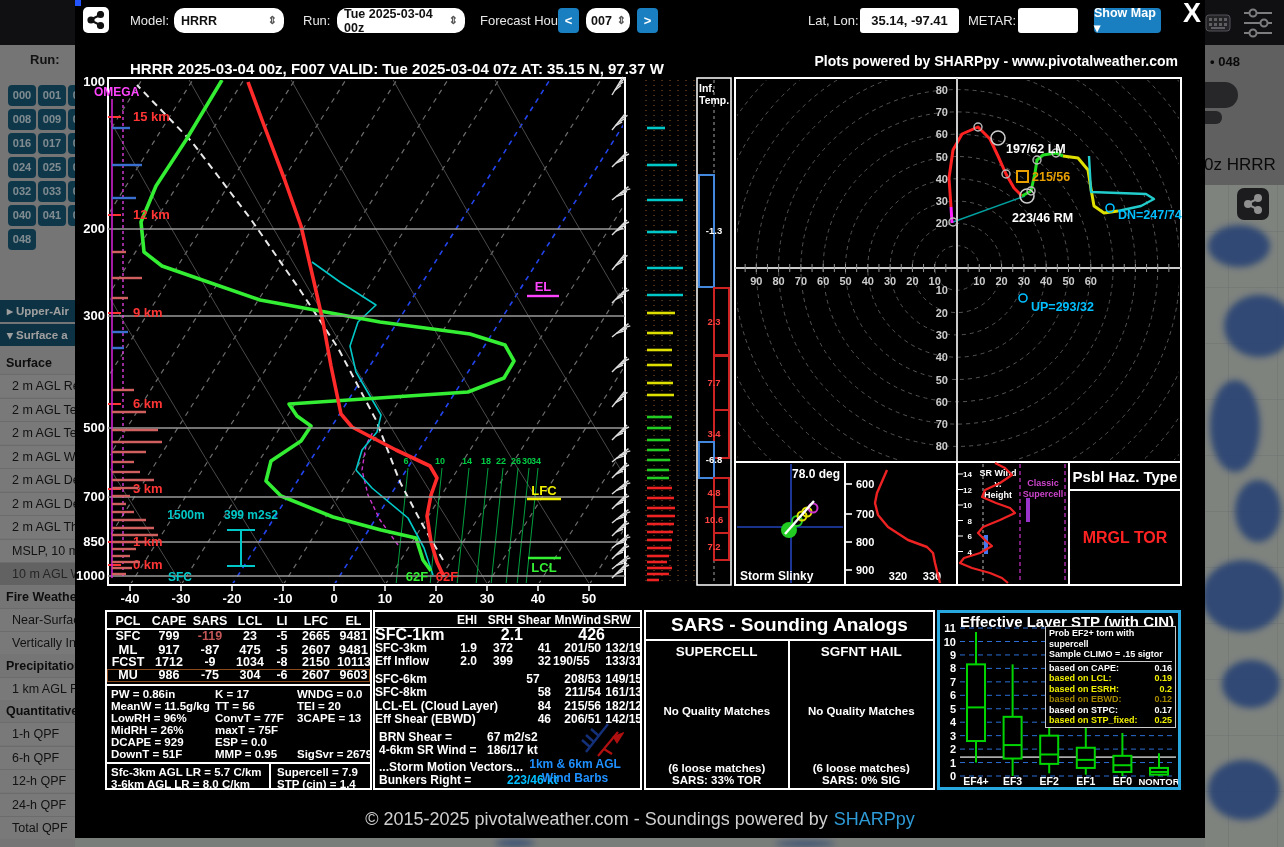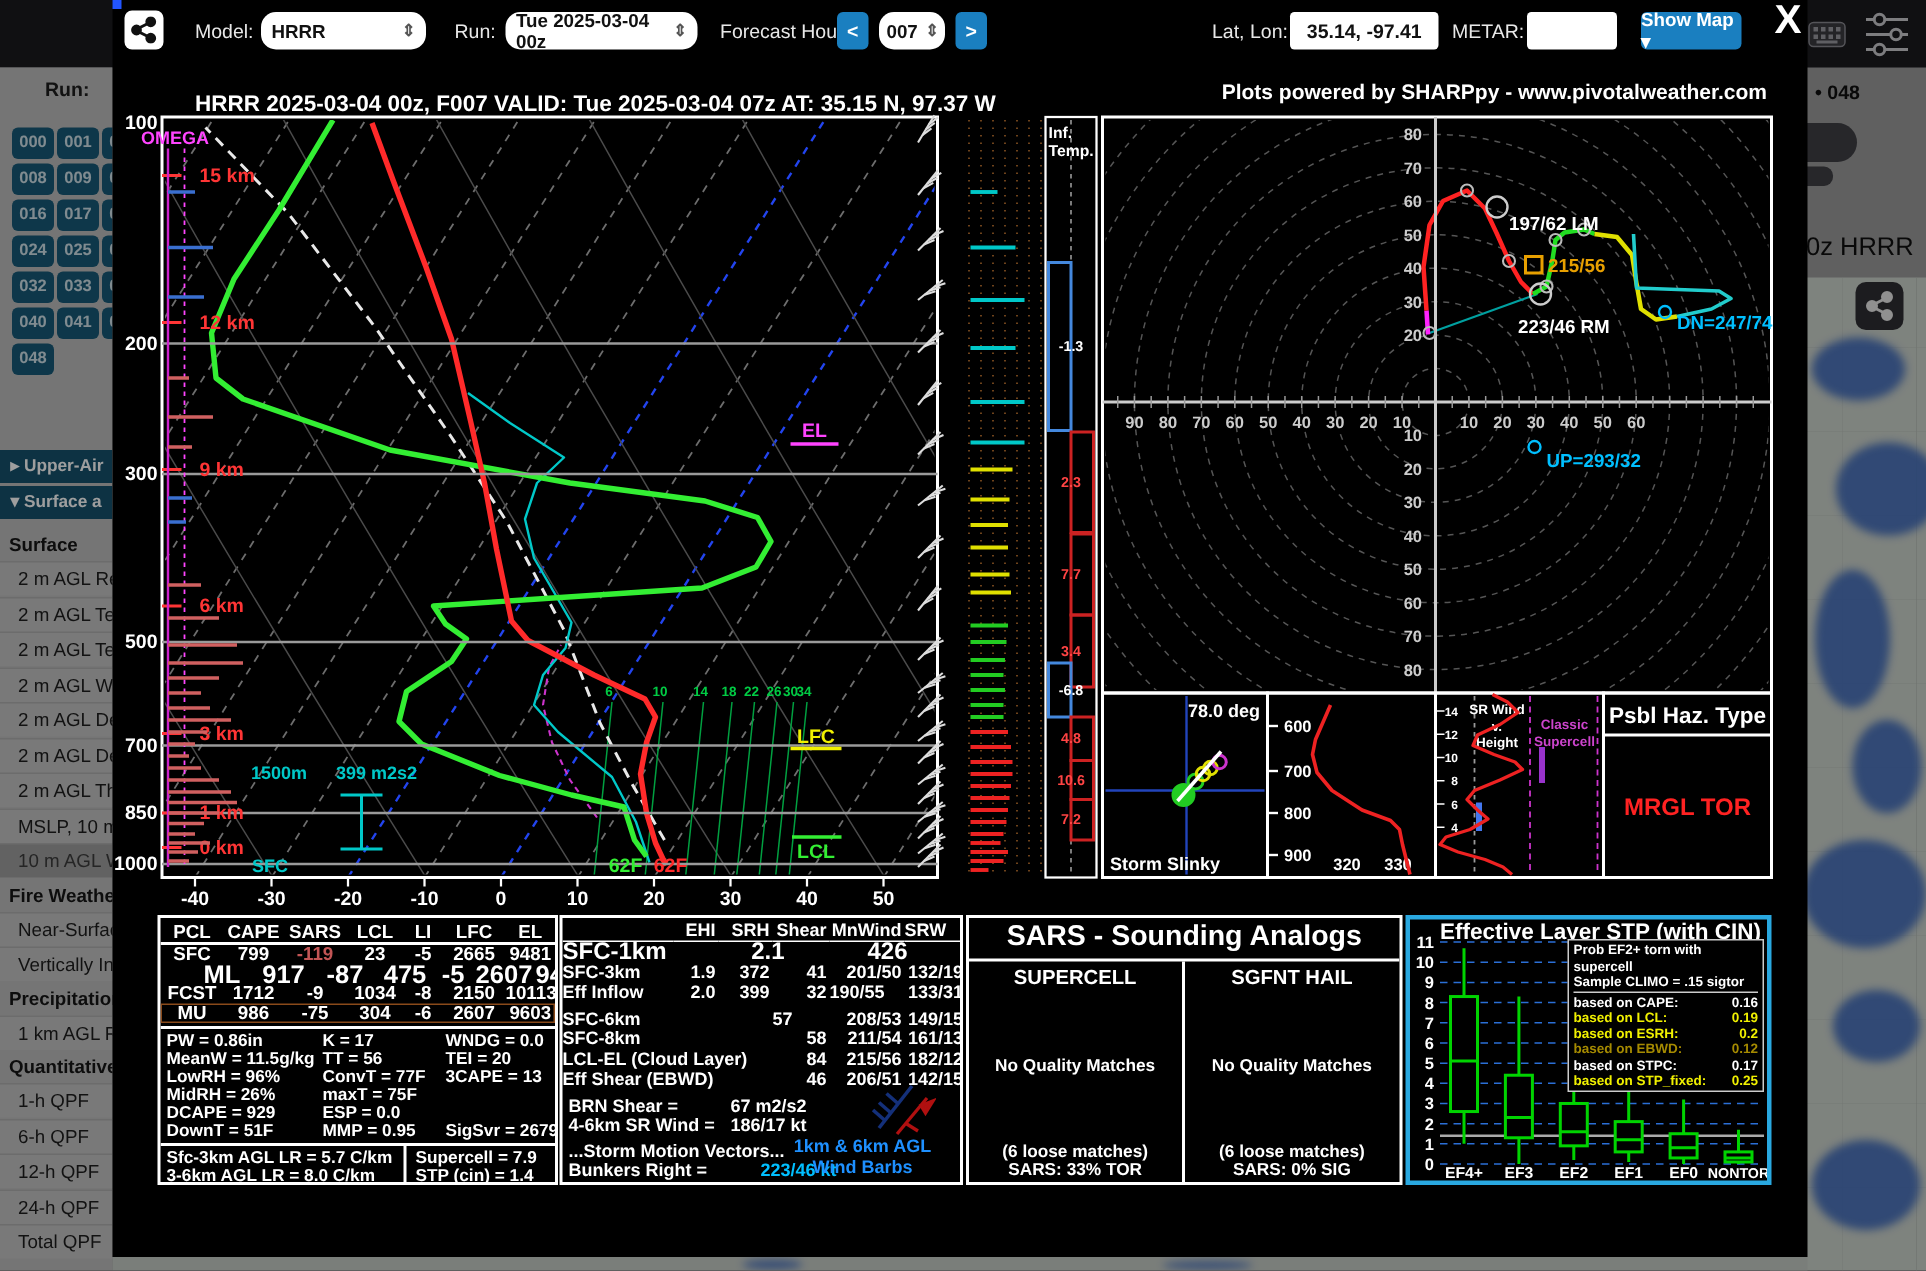"ML" div.pgrid { font-size: 17px -> 13px; margin-left: 20px -> none }
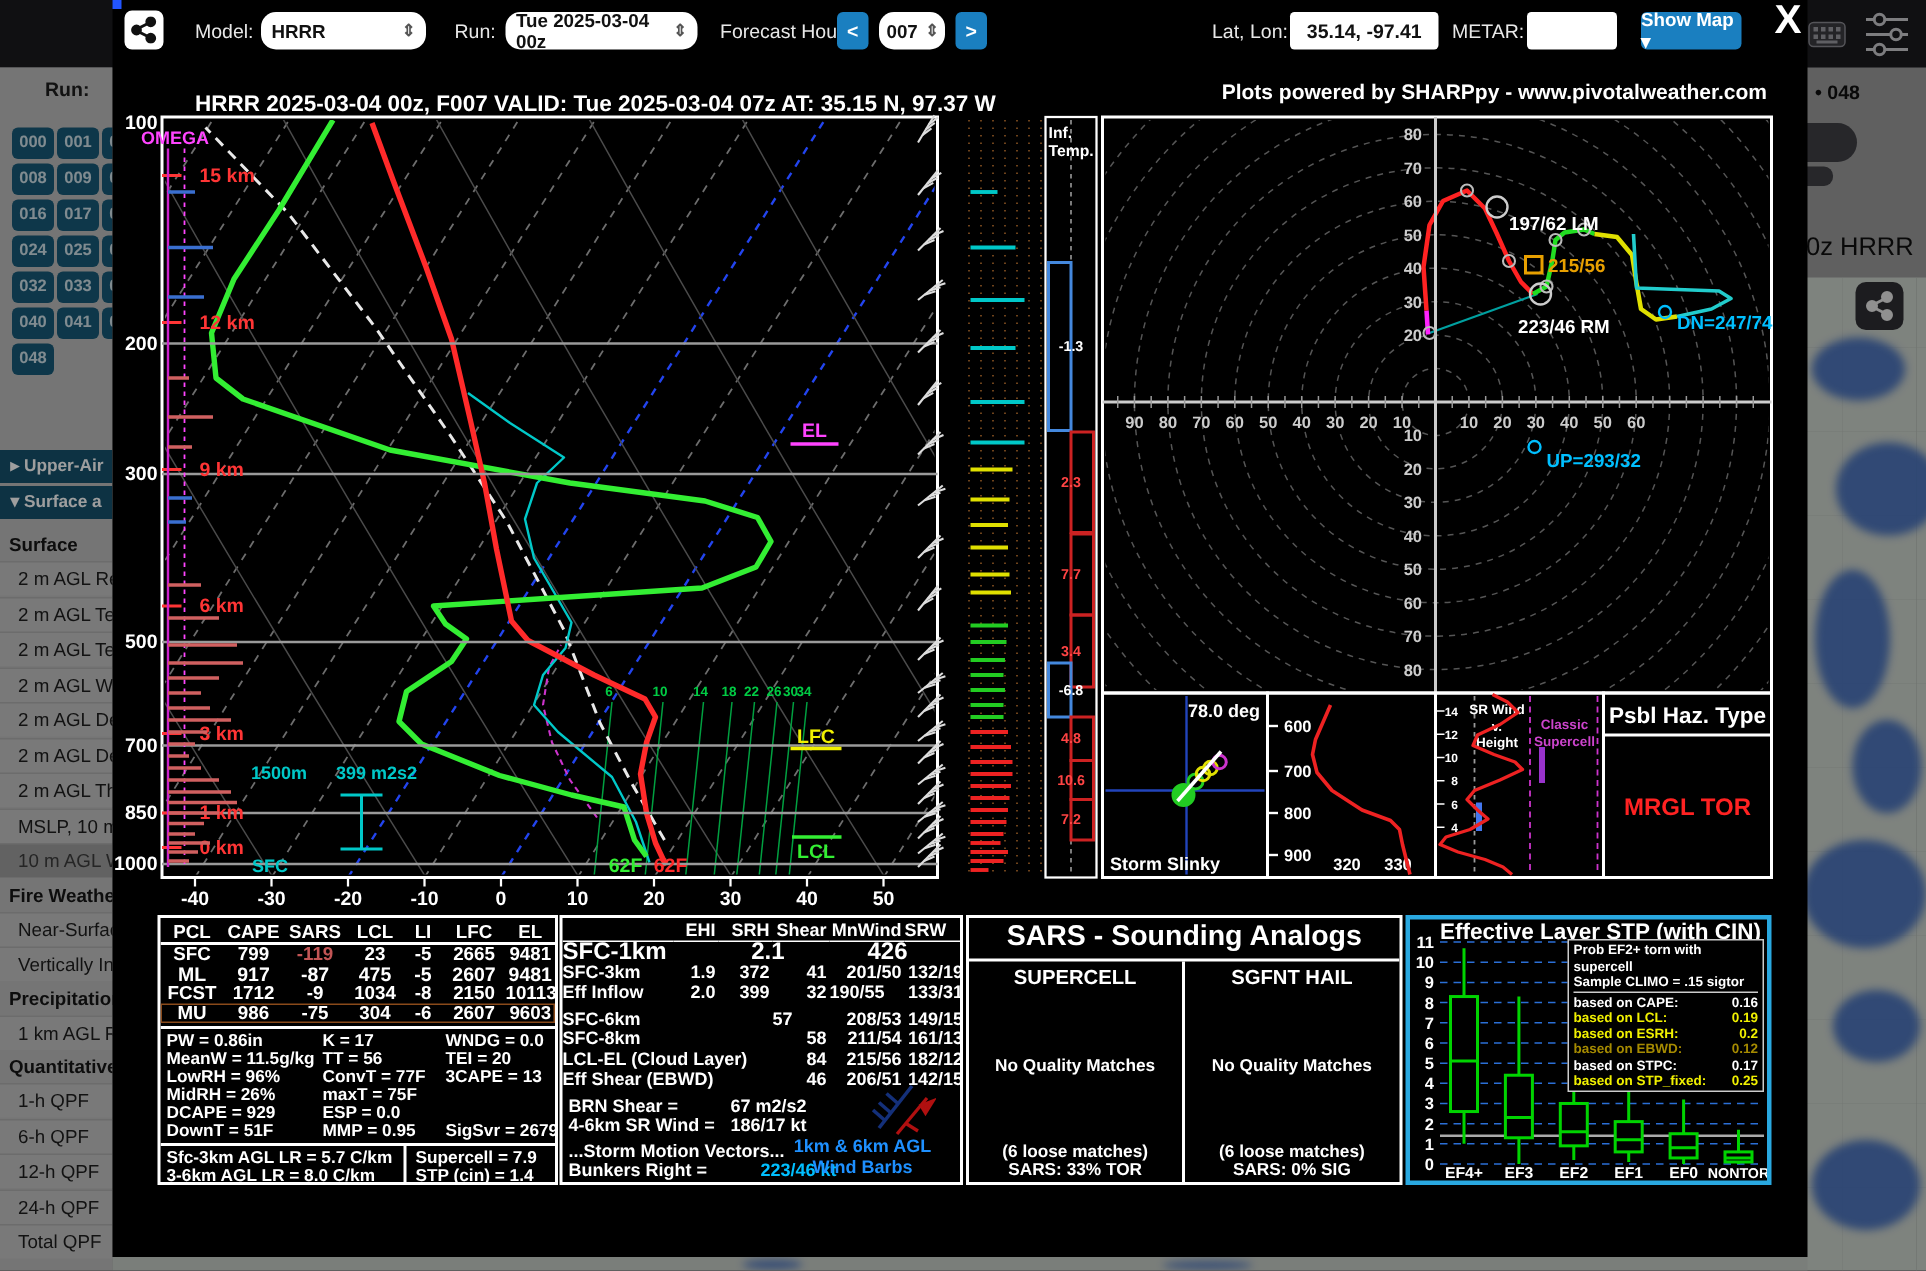"57" div { text-align: left -> center }
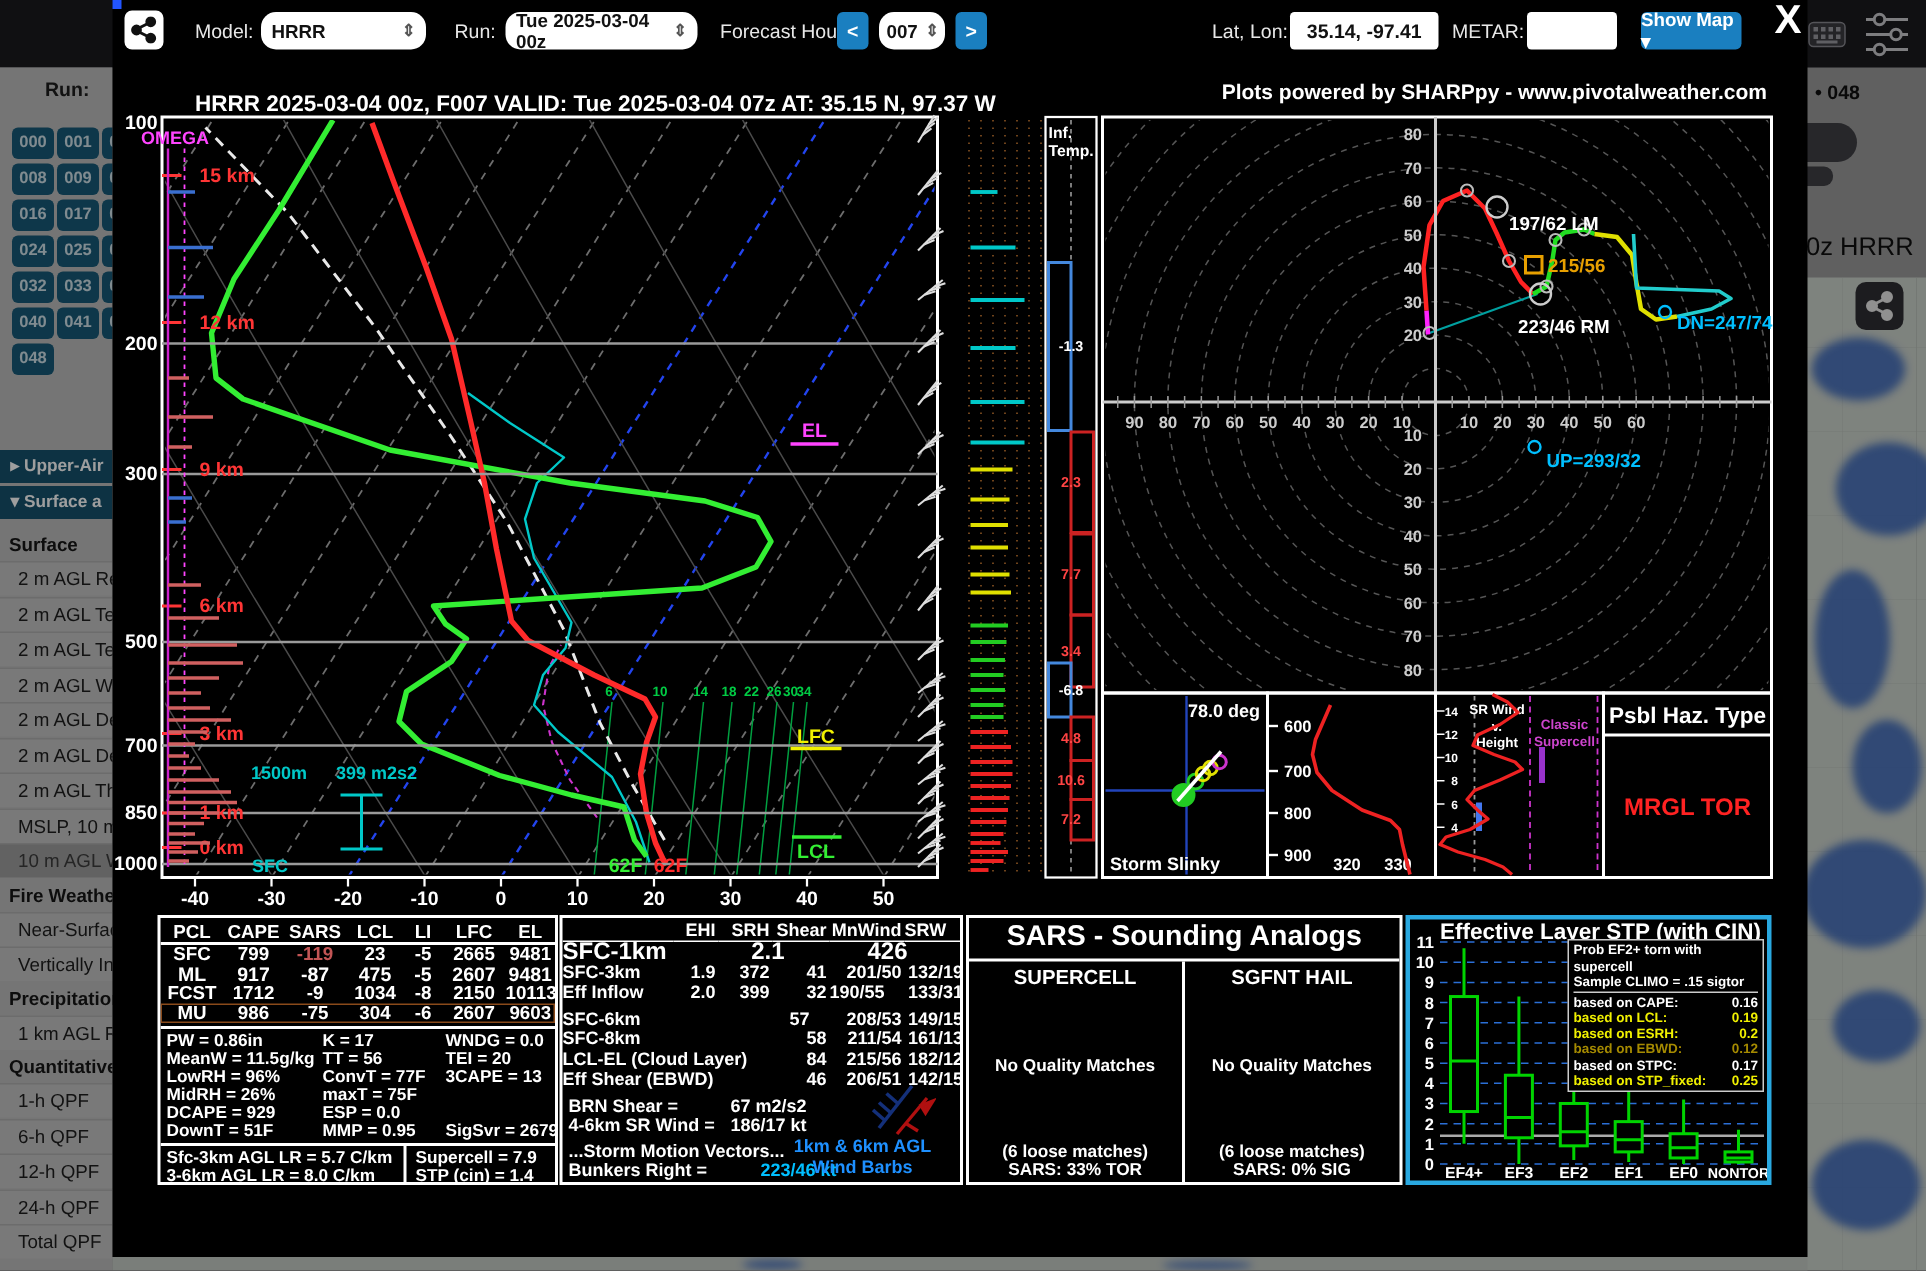"© 2015-2025 pivotalweather.com -" div { html: none -> <div> <span>© 2015-2025 pivotalweather.com - Soundings powered by</span> <a>SHARPpy</a> </div> }
